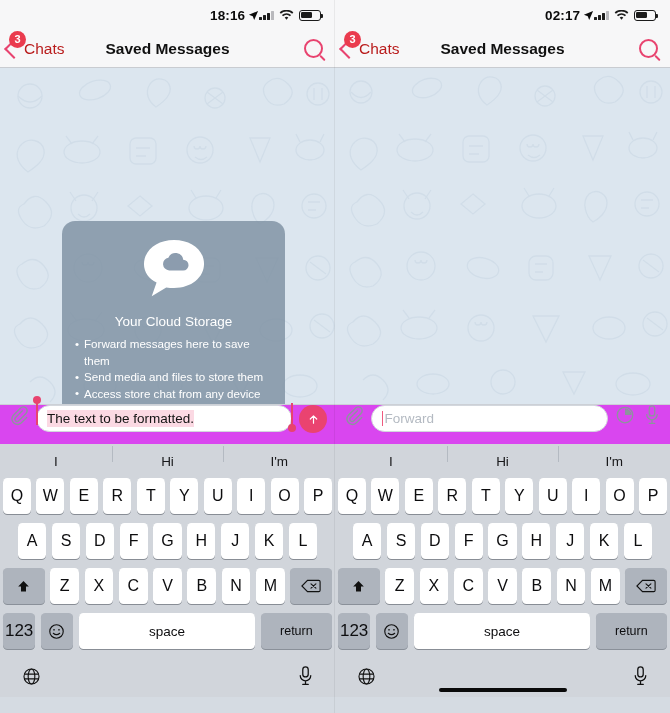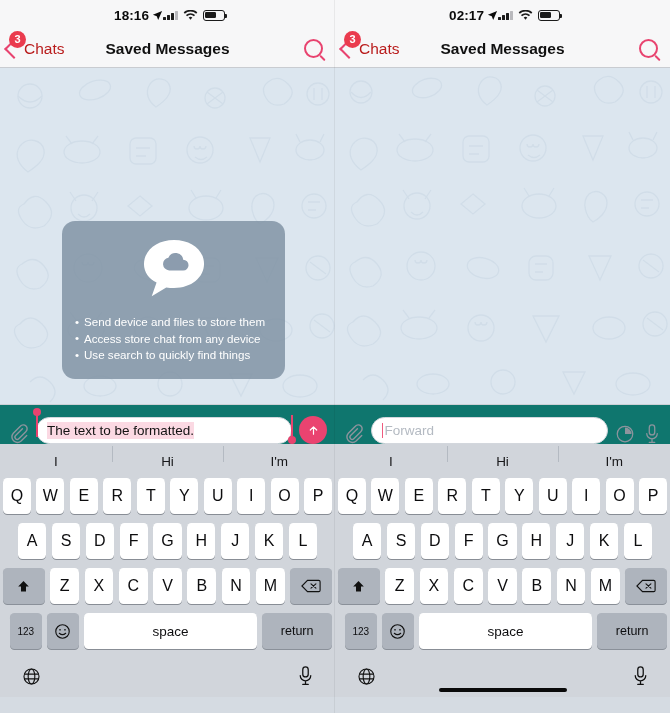"18:16" .statusbar { justify-content: center -> flex-end }
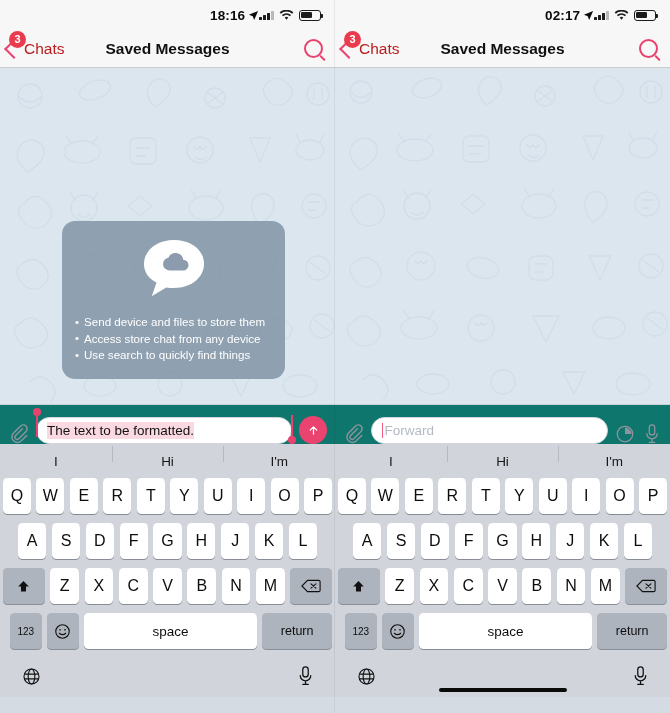"Your Cloud Storage" div.cc-title { html: none -> <div>Your Cloud Storage</div> }
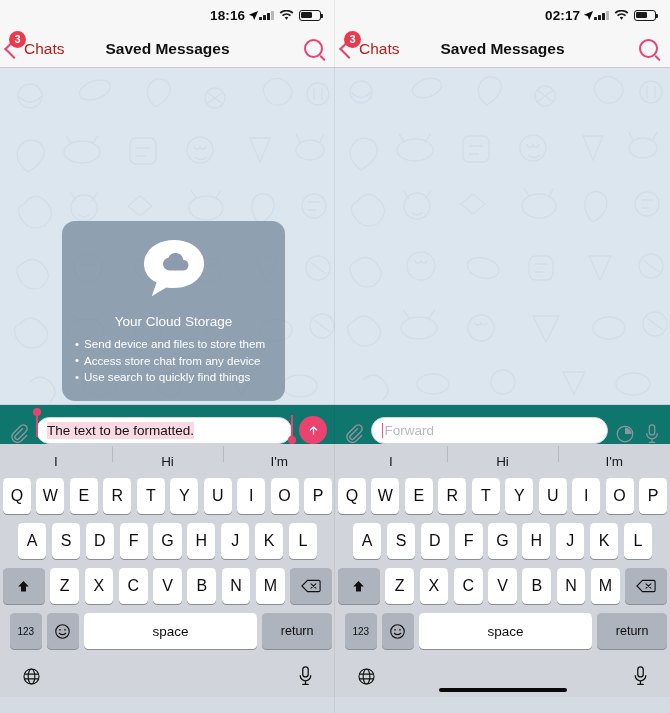"Forward messages here to save" li { html: none -> <li>Forward messages here to save them</li> }
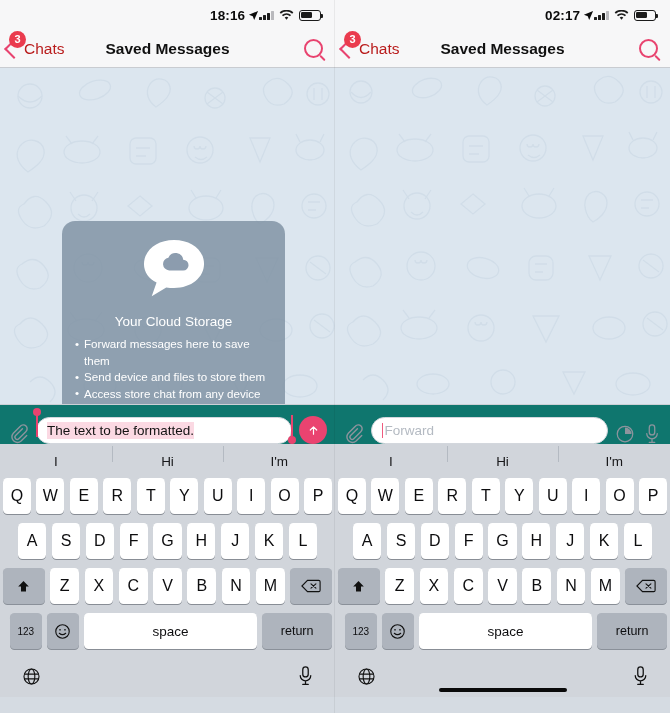"Send device and files to" li { text: device -> media }
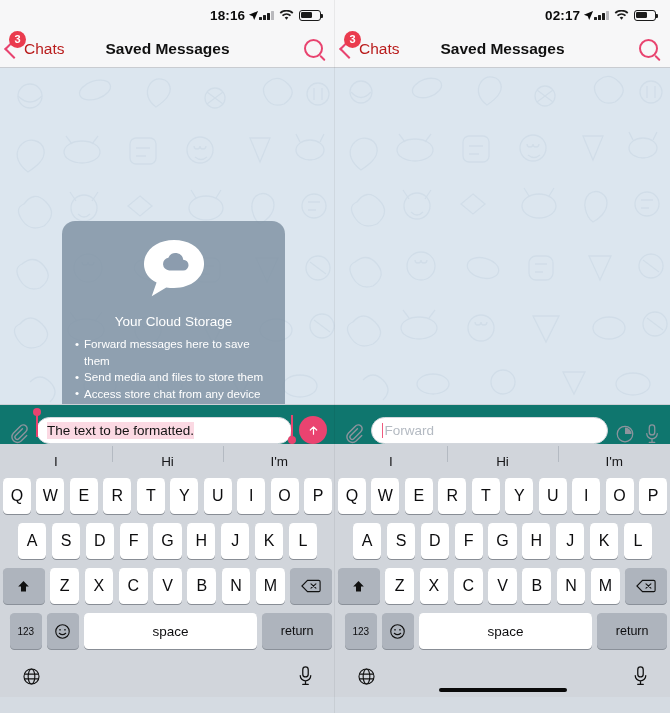"The text to be formatted." .inputbar { align-items: flex-end -> flex-start; background: #0f766e -> #d946ef }
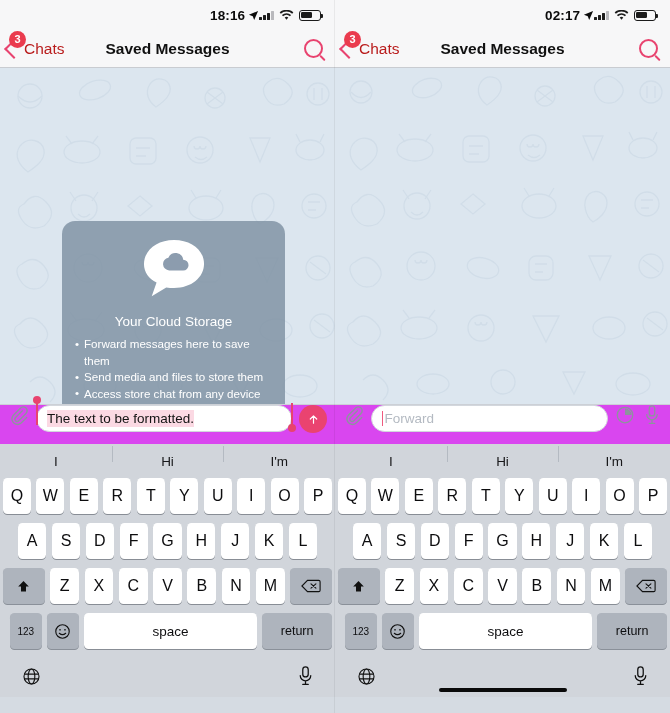"123" .key.num { font-size: 10px -> 17px; margin-left: 7px -> none }
